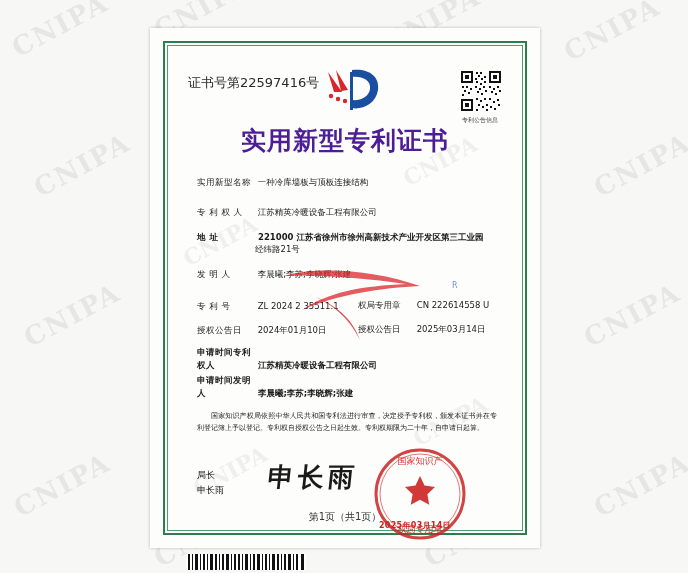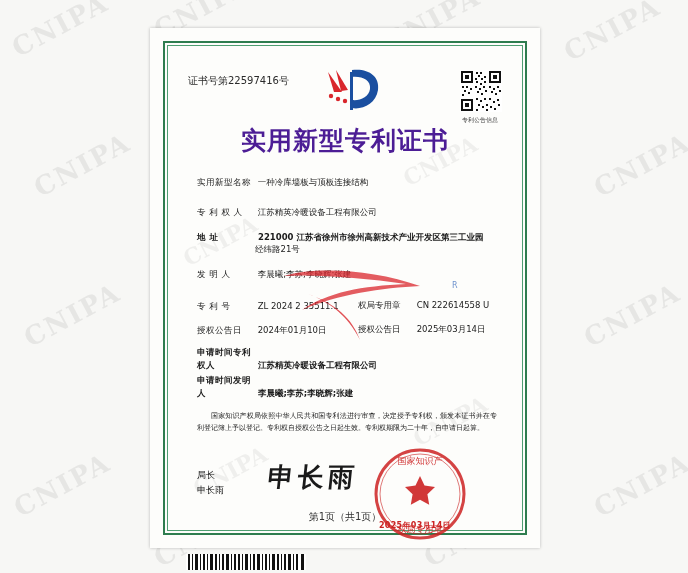"证书号第22597416号" #serial { font-size: 10px -> 13px }
